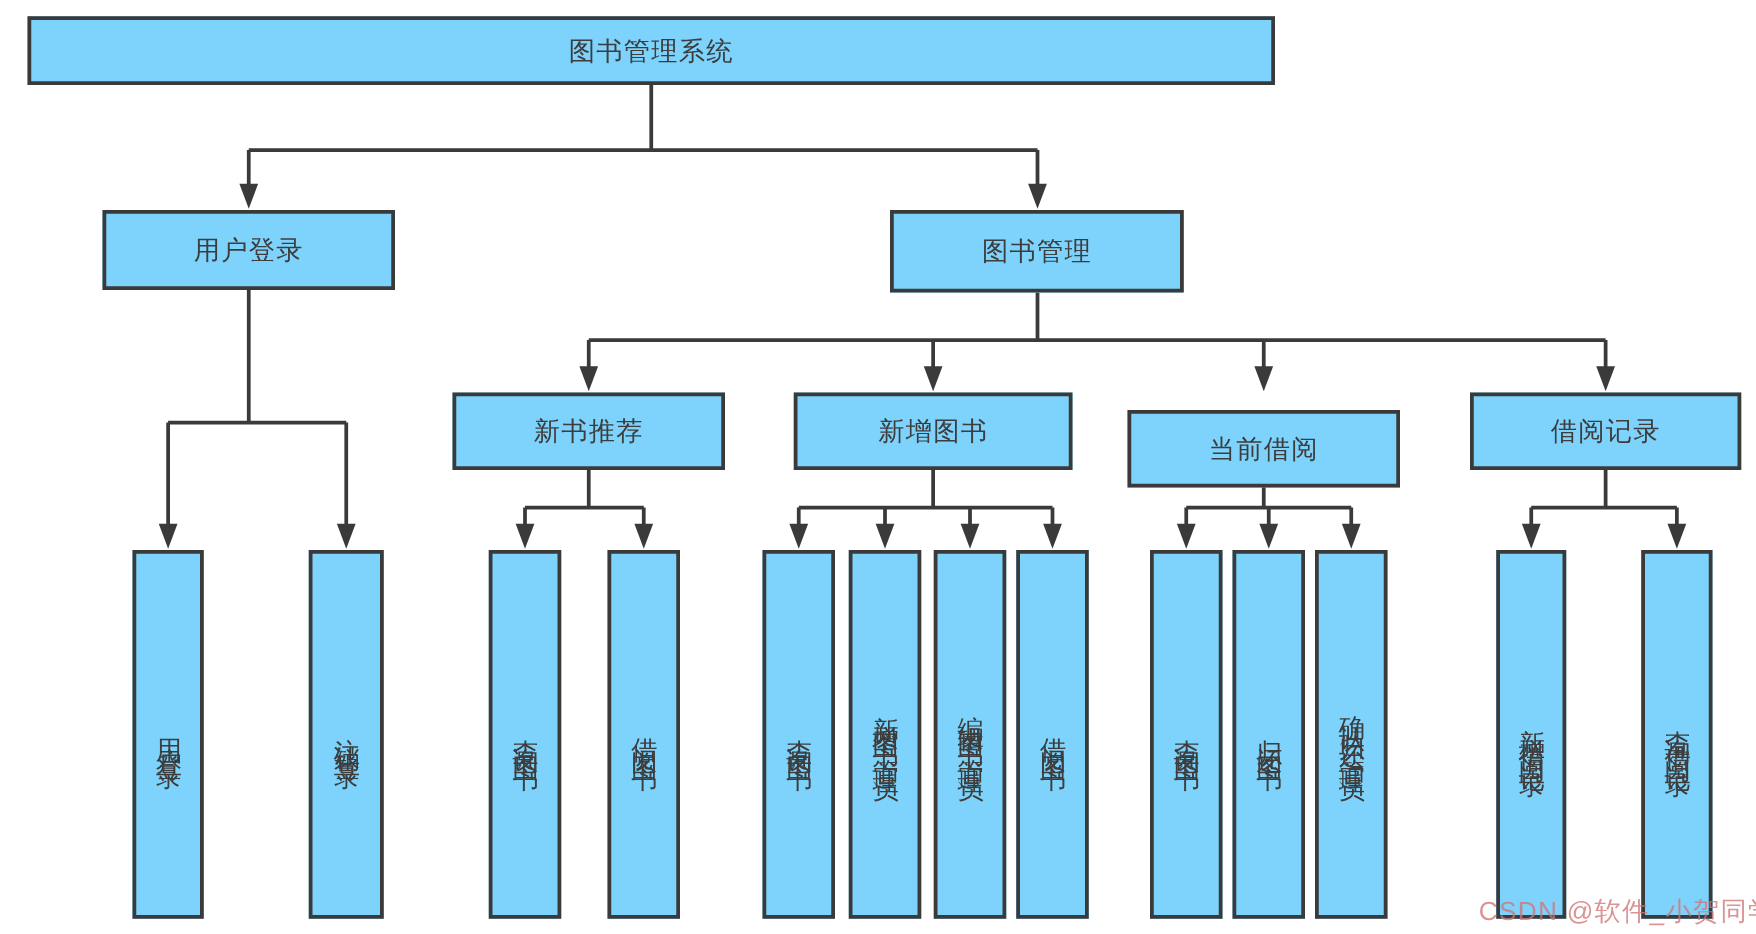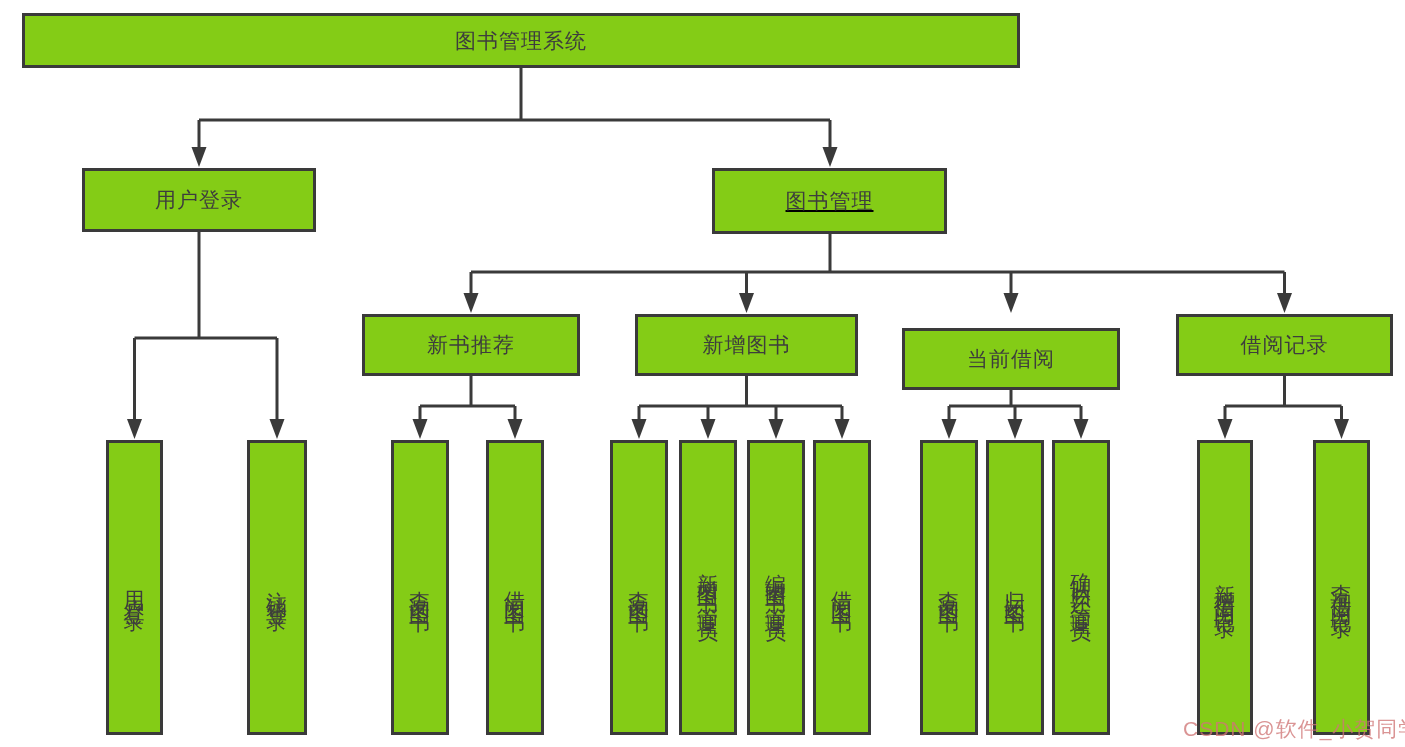"图书管理系统" .node { background: #84cc16 -> #7dd3fc }
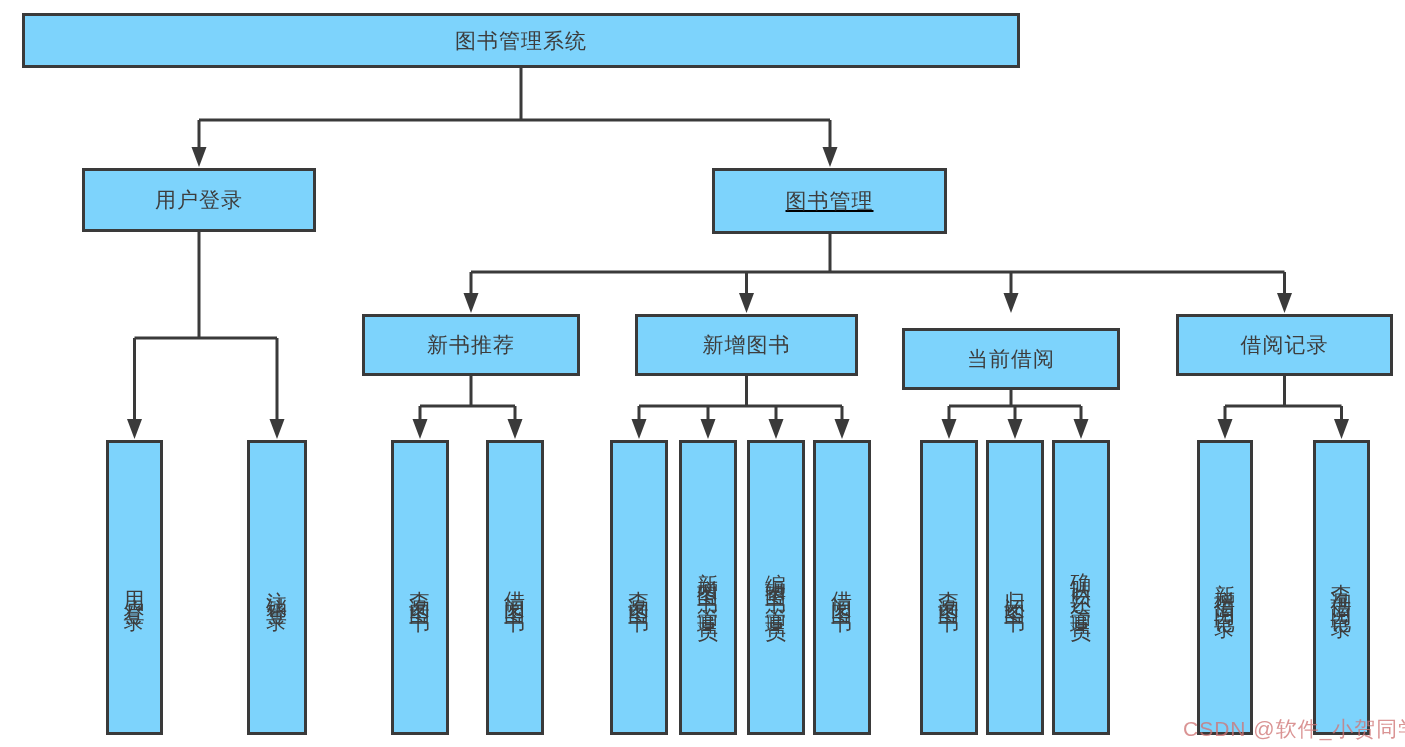"图书管理" div.node { text-decoration: underline -> none }
